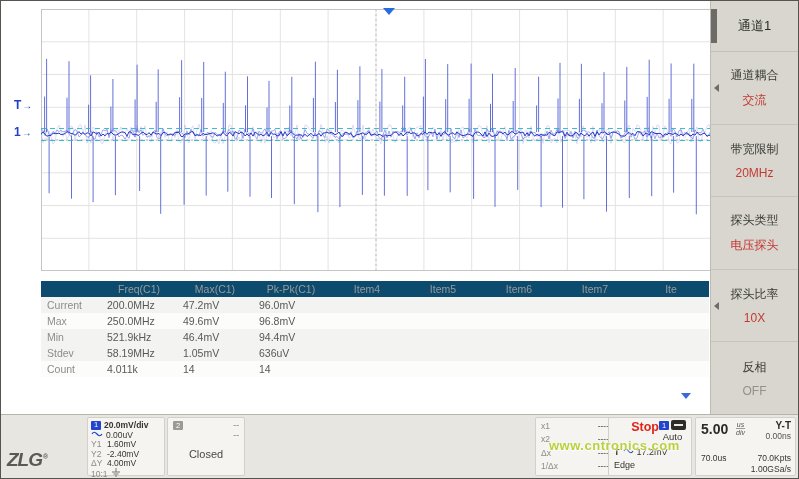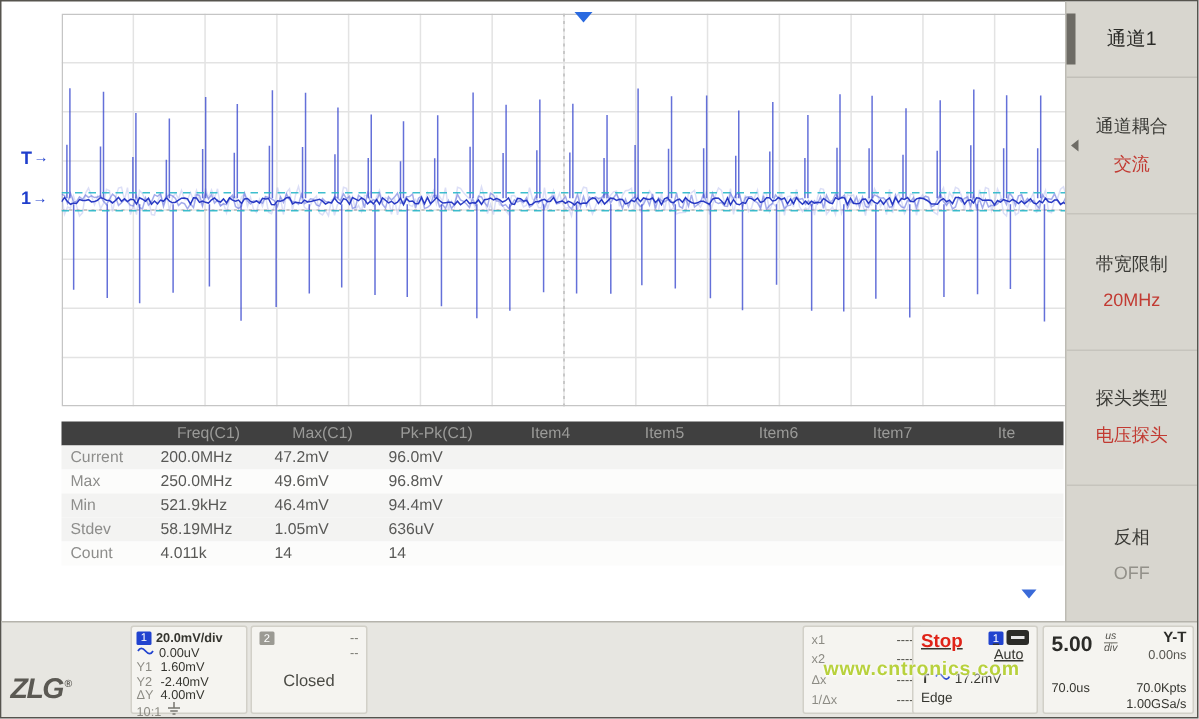"Freq(C1)" .tr.head { background: #404040 -> #0c4a6e }
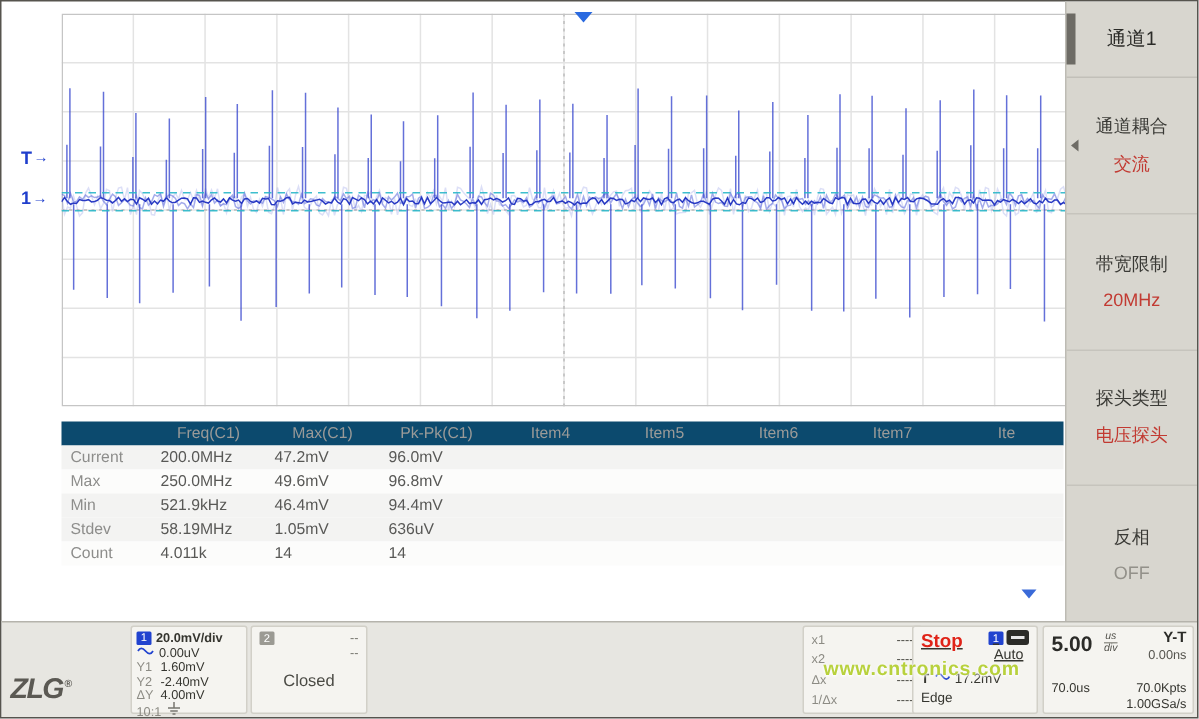"探头比率" div.side-sec { html: none -> <div> <span></span> <div>探头比率</div> <div>10X</div> </div> }
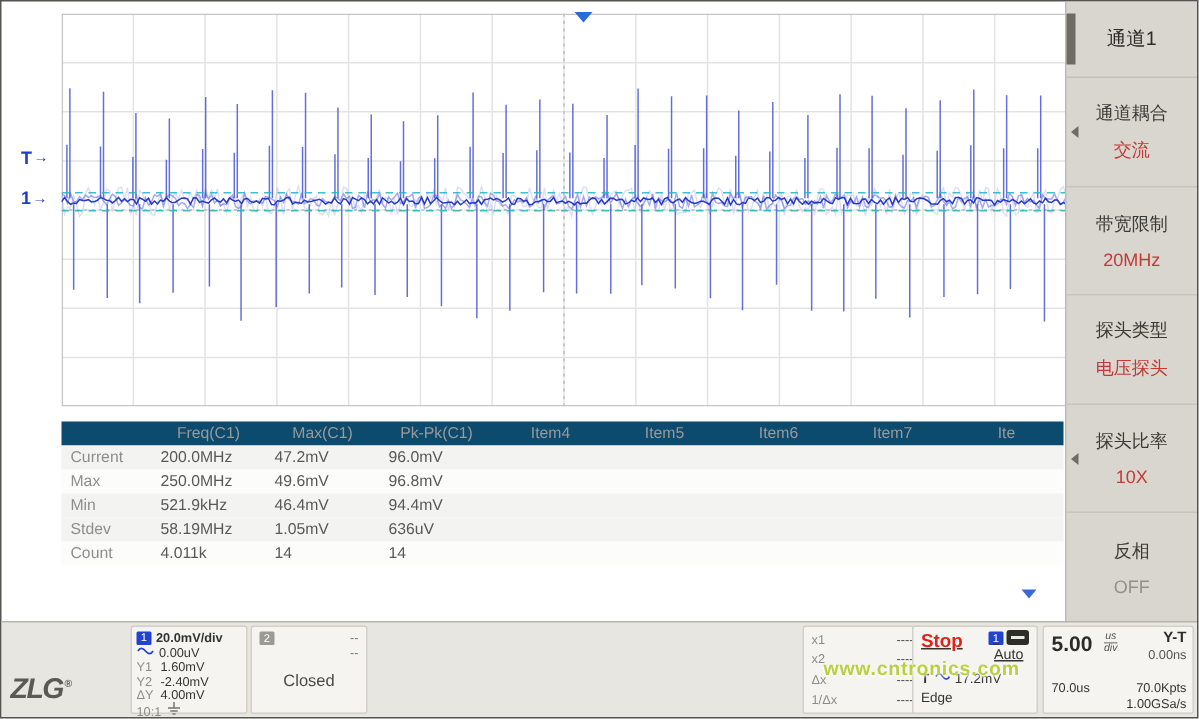"Stop" .trig-top { justify-content: space-between -> flex-end; text-decoration: underline -> none }
